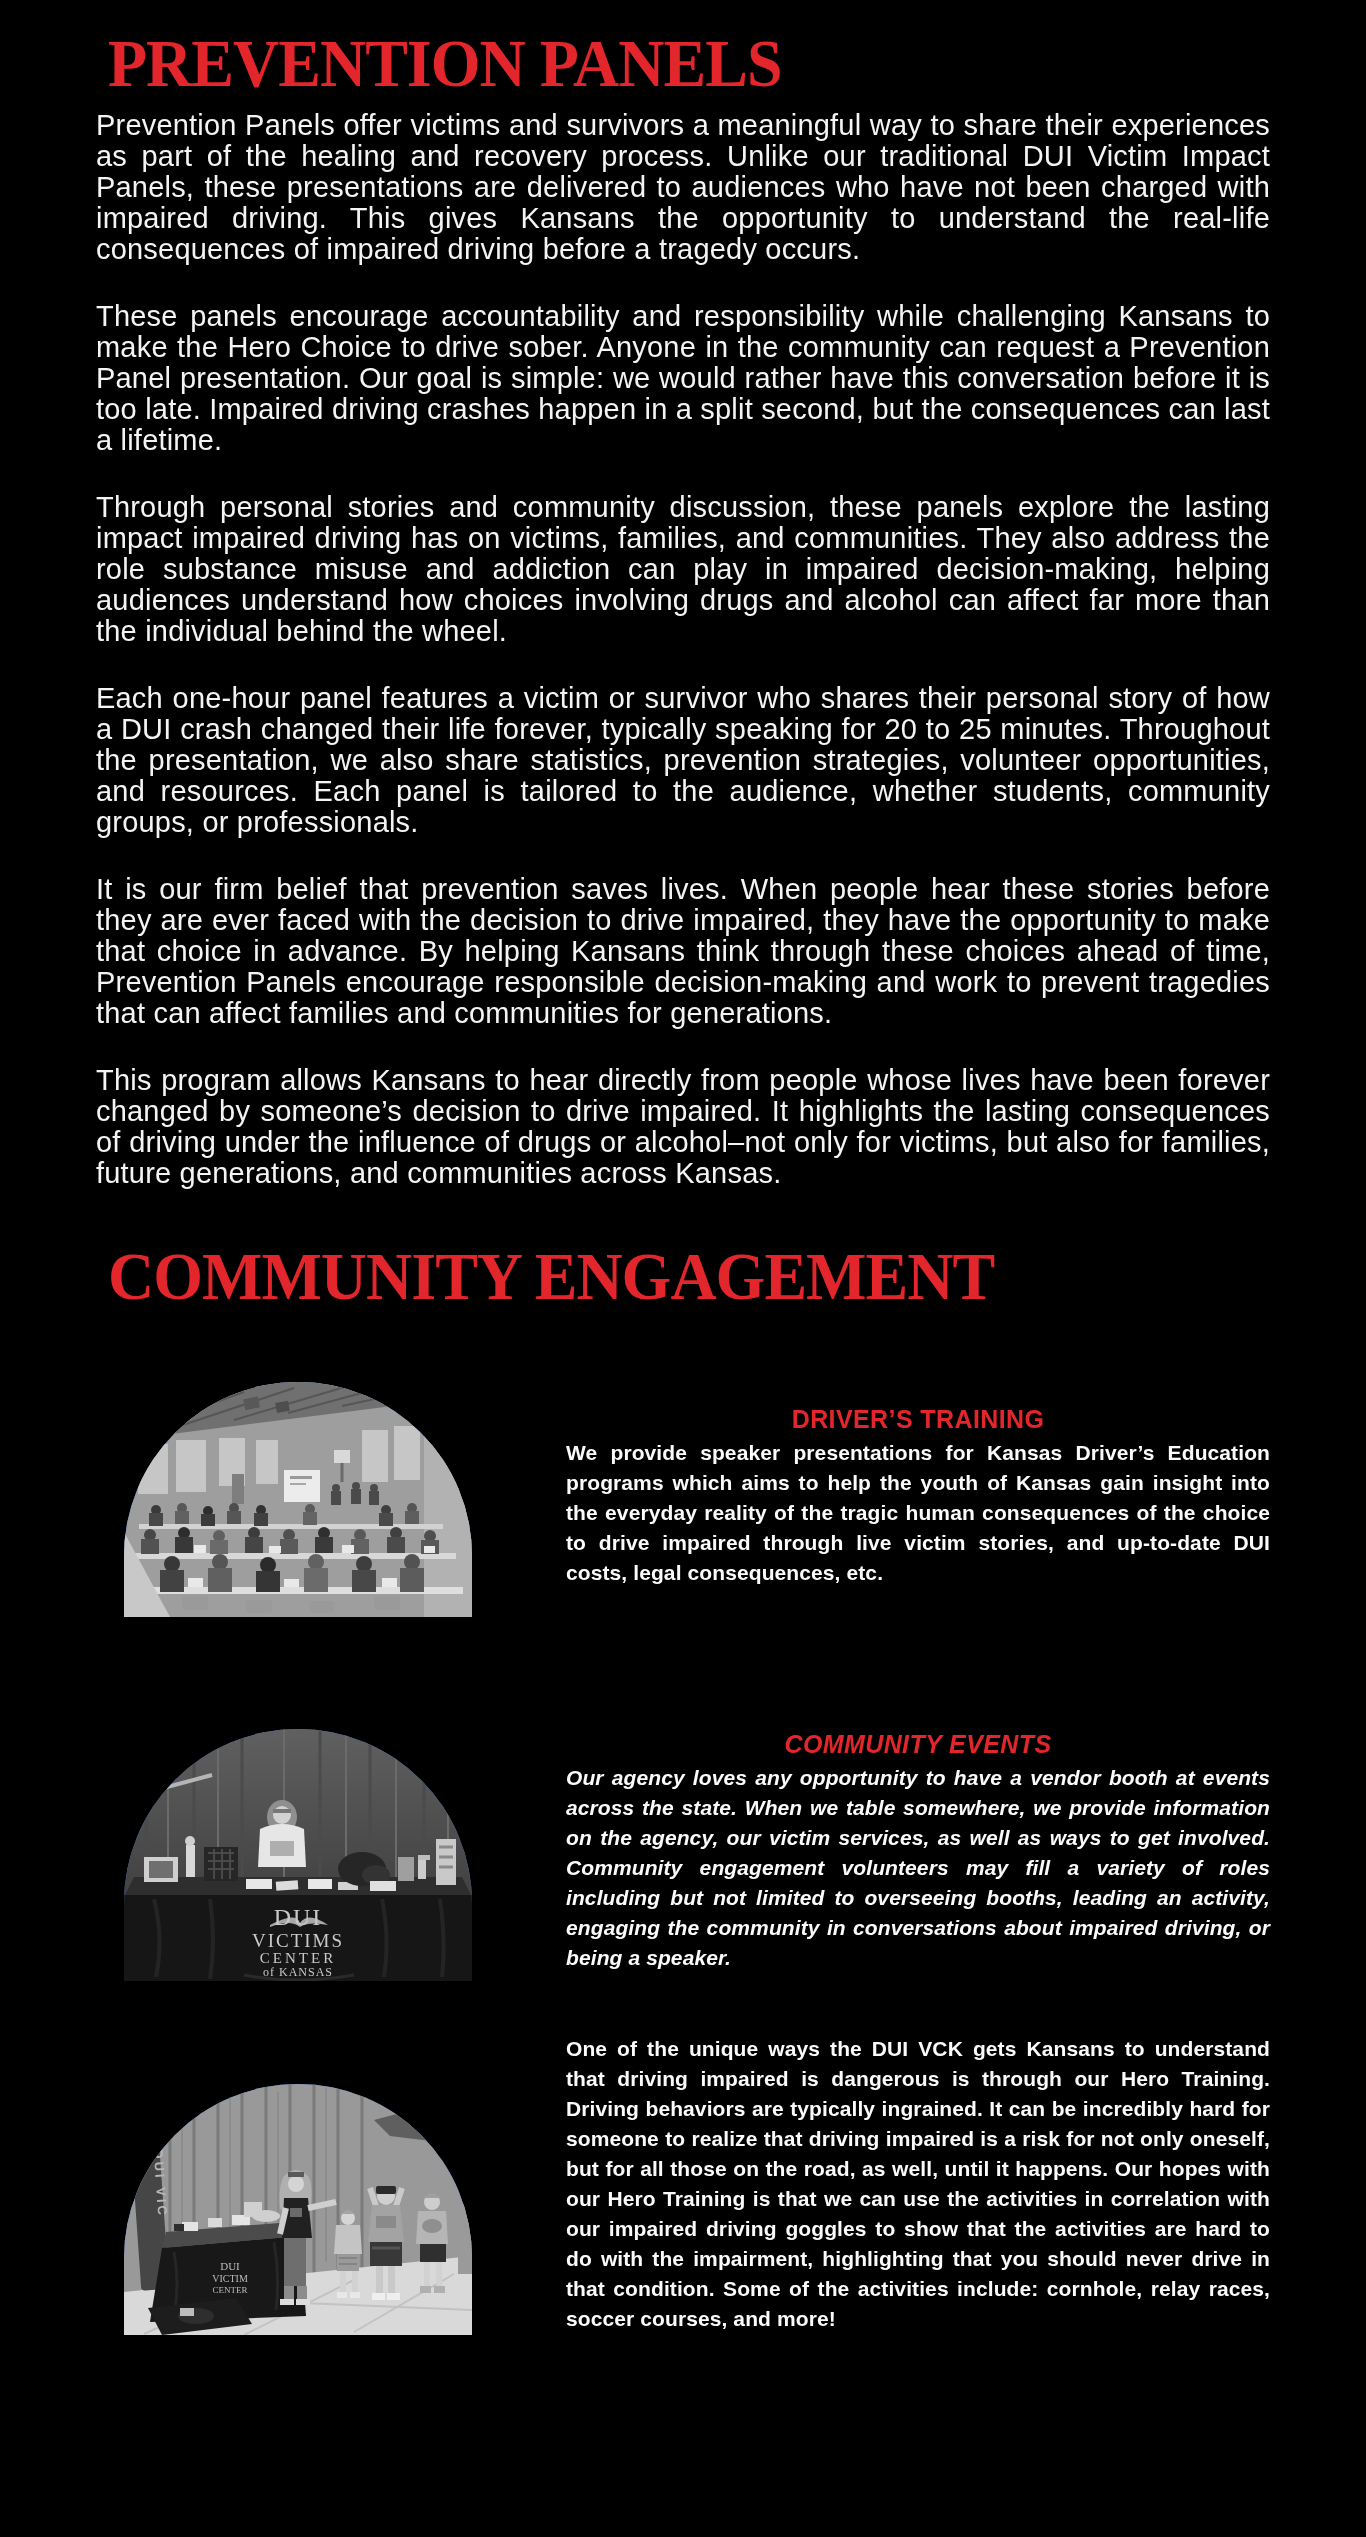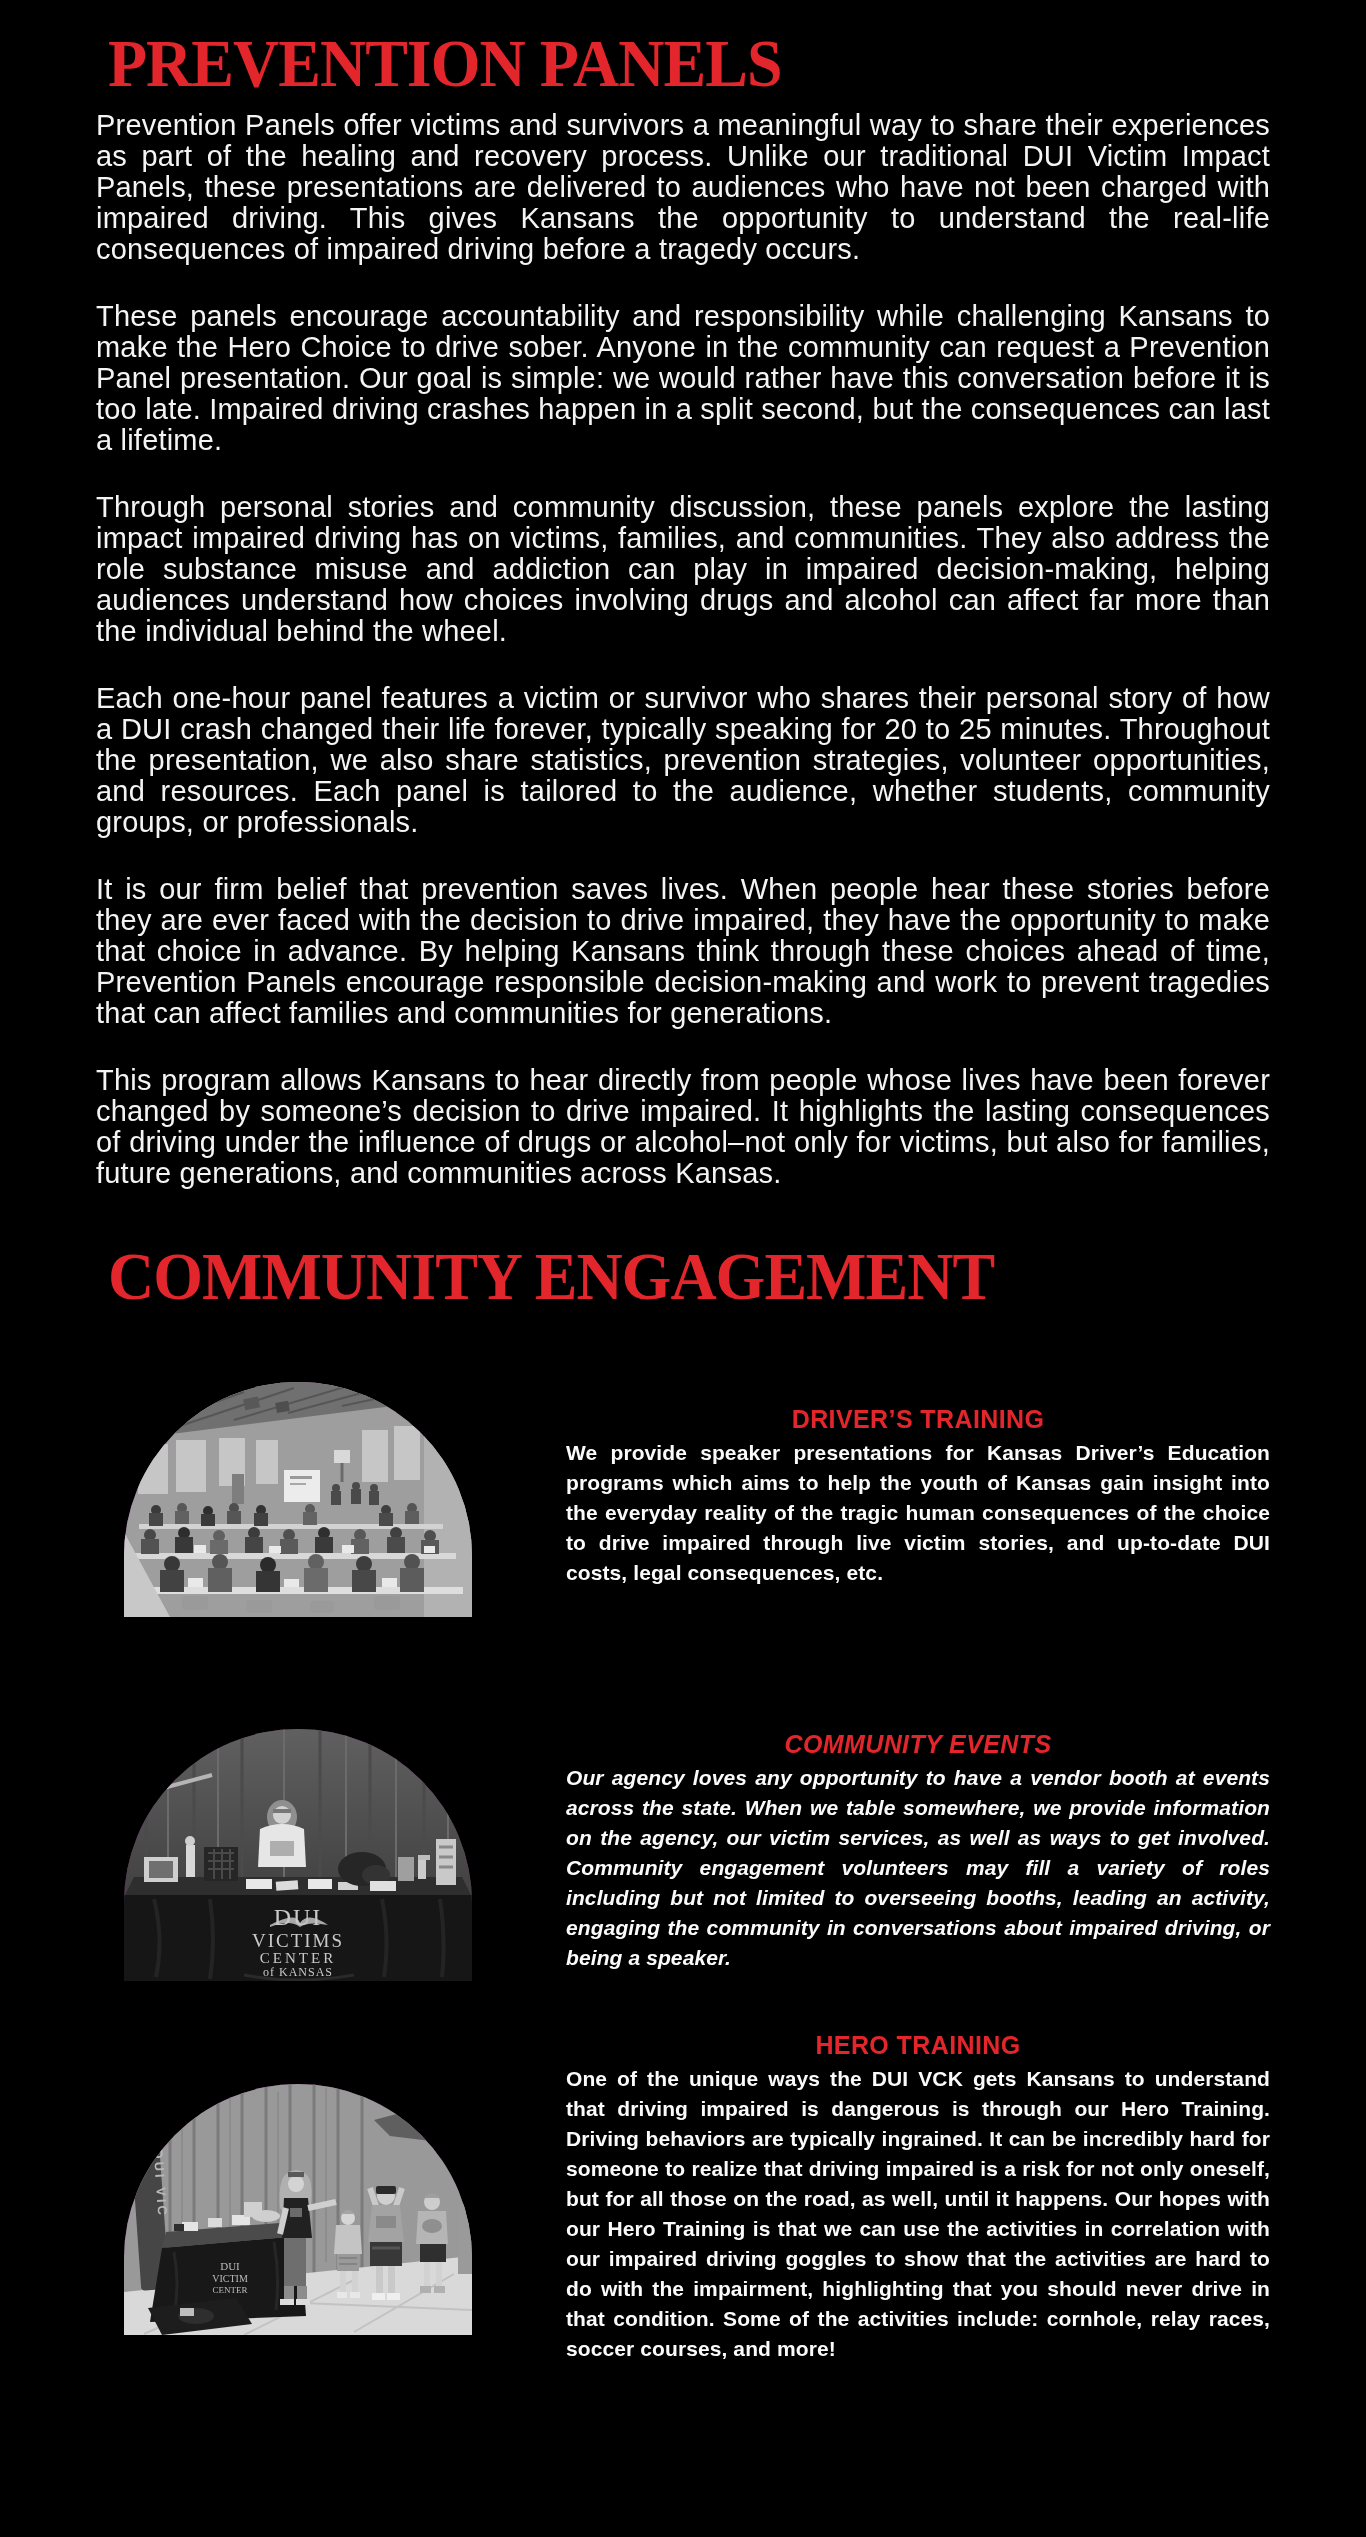"DUI" .arch { background: #701a75 -> #3b82f6 }
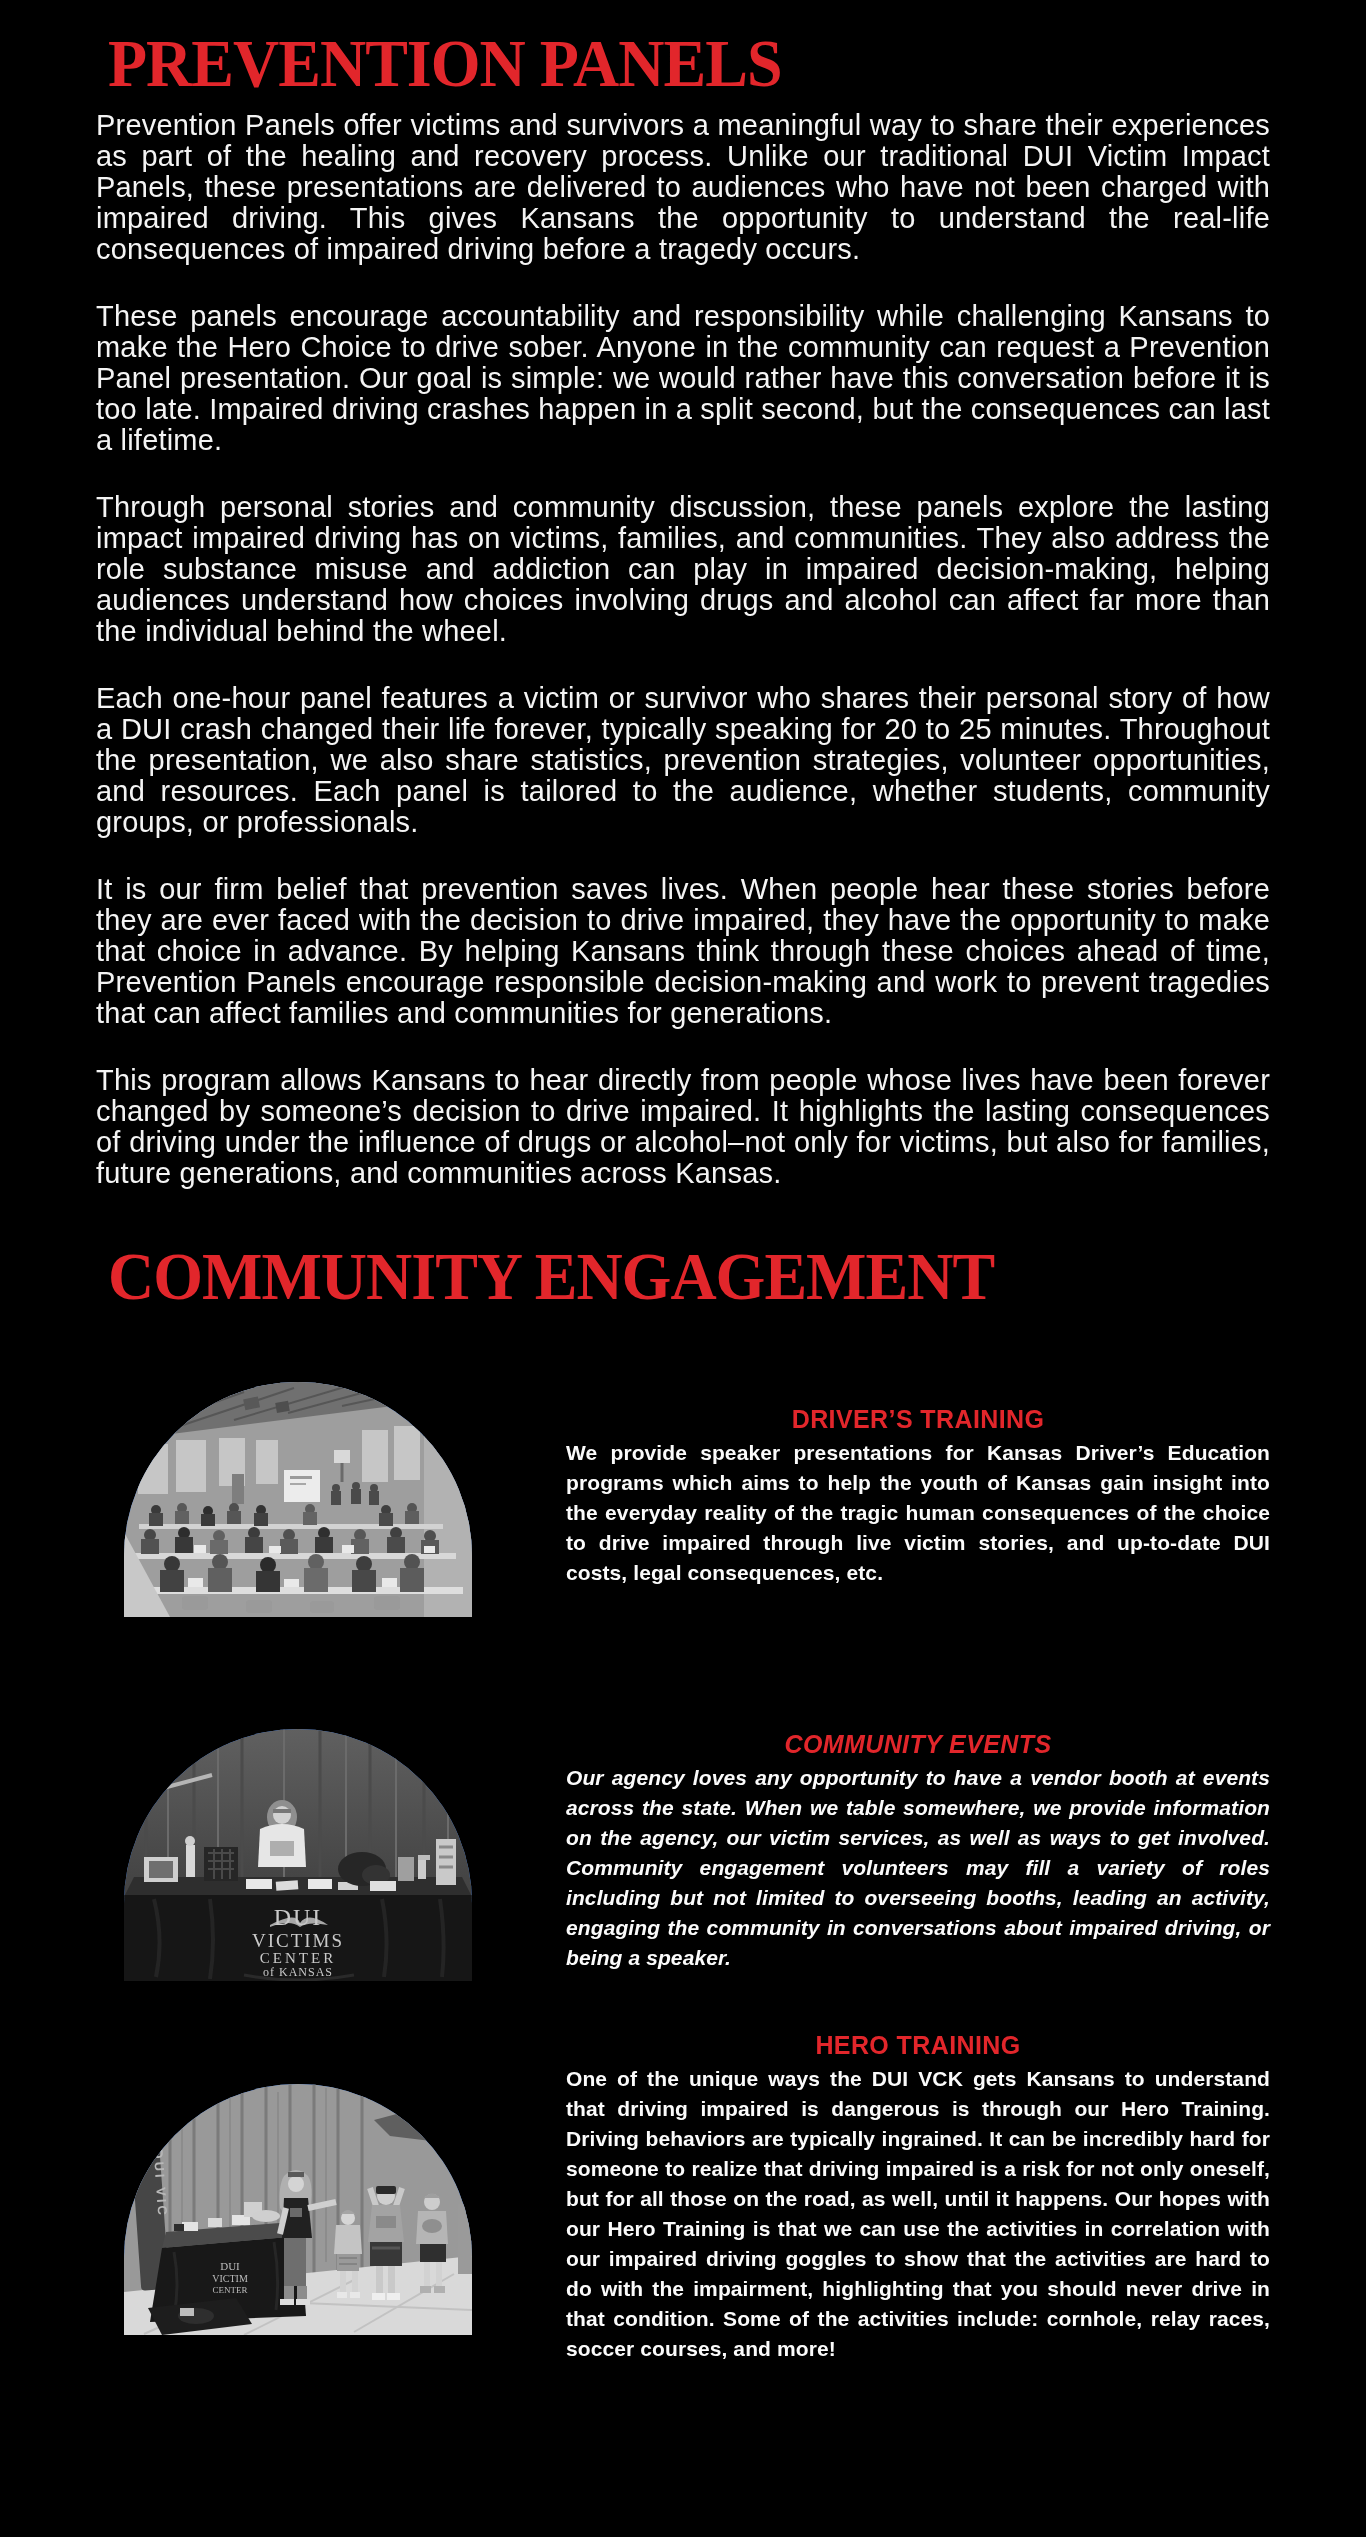"HERO TRAINING" h2.engage-heading { html: <h2>HERO TRAINING</h2> -> none }
